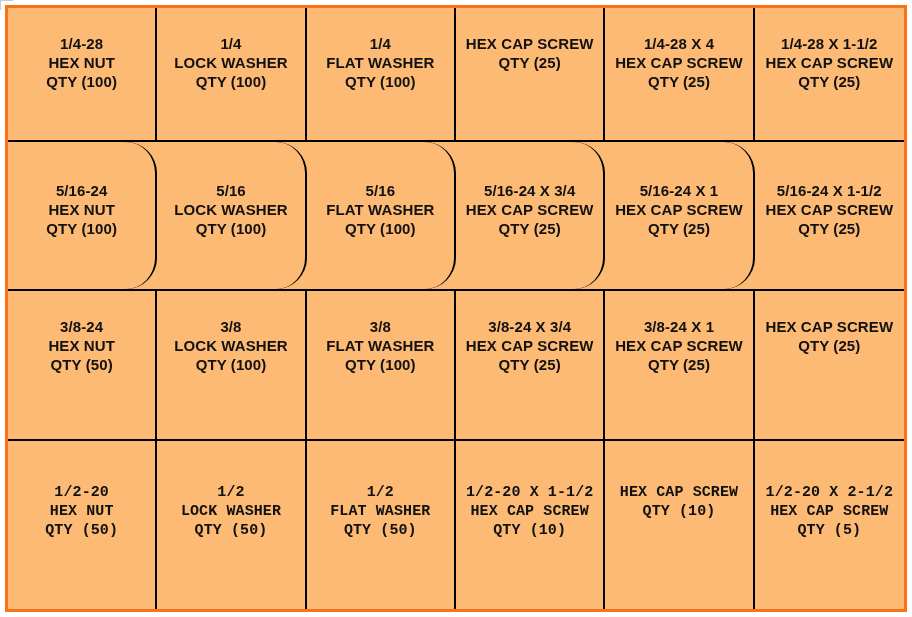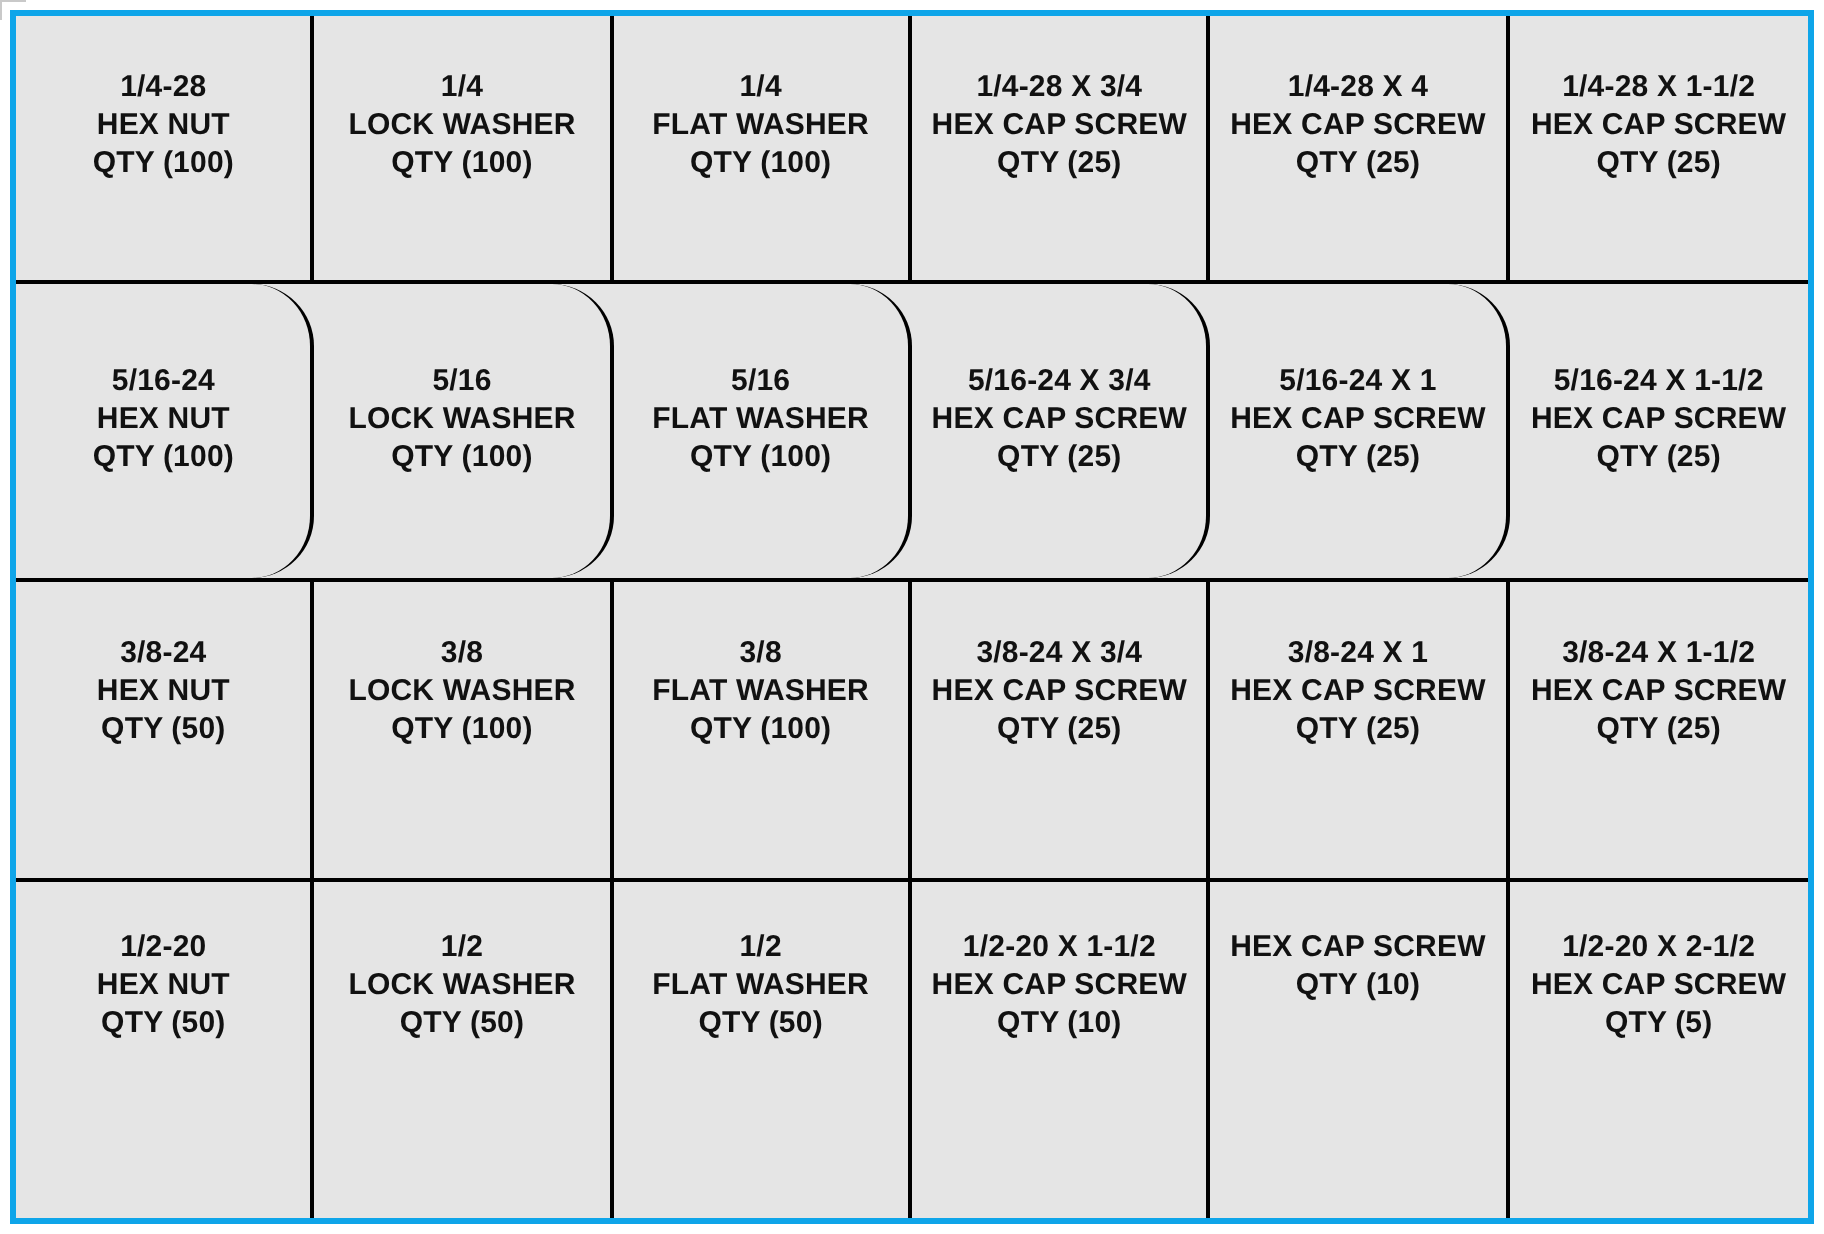"1/4-28" .parts-table { background: #e5e5e5 -> #fdba74; border: 3px solid #0ea5e9 -> 3px solid #f97316 }
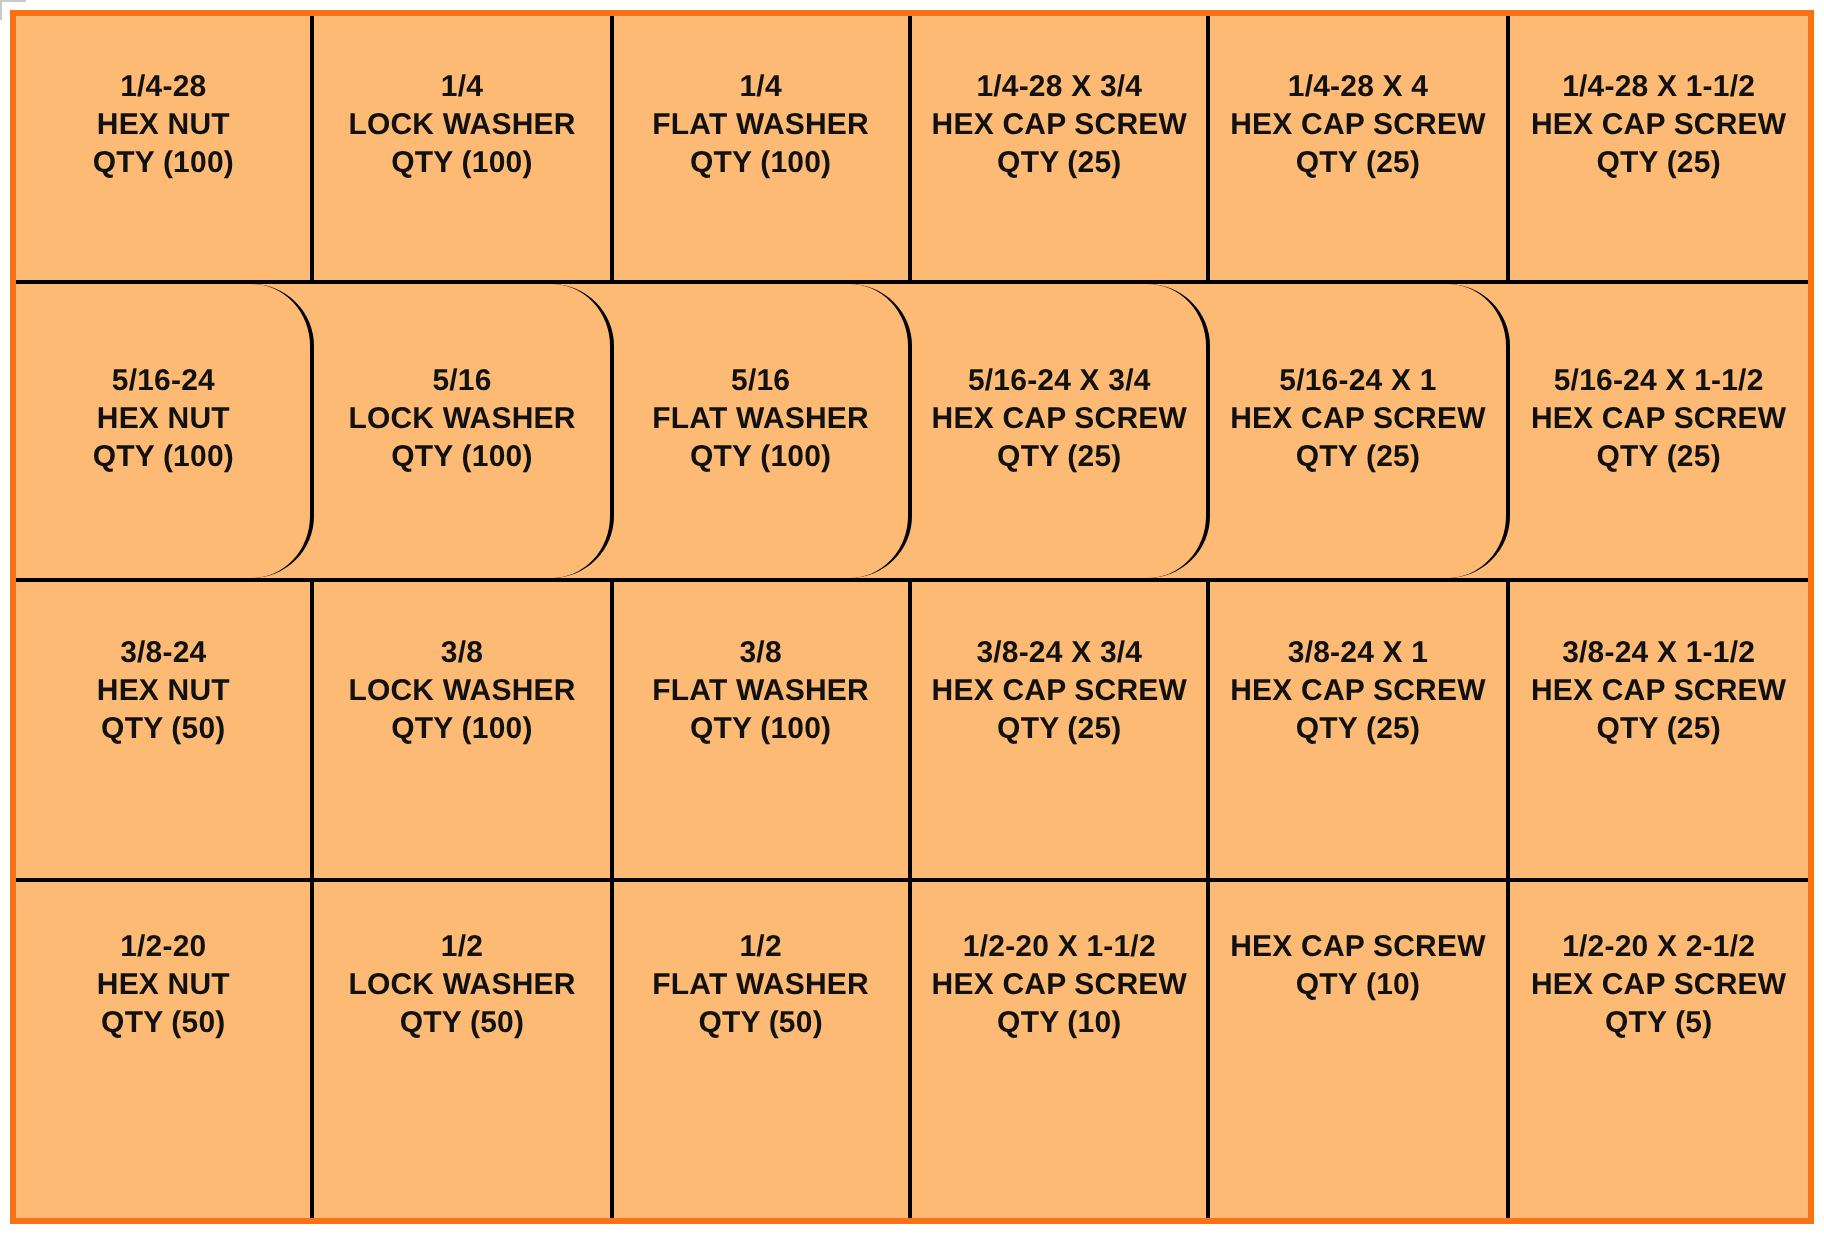"1/4-28 X 3/4" span.cell-line { html: <span>1/4-28 X 3/4</span> -> none }
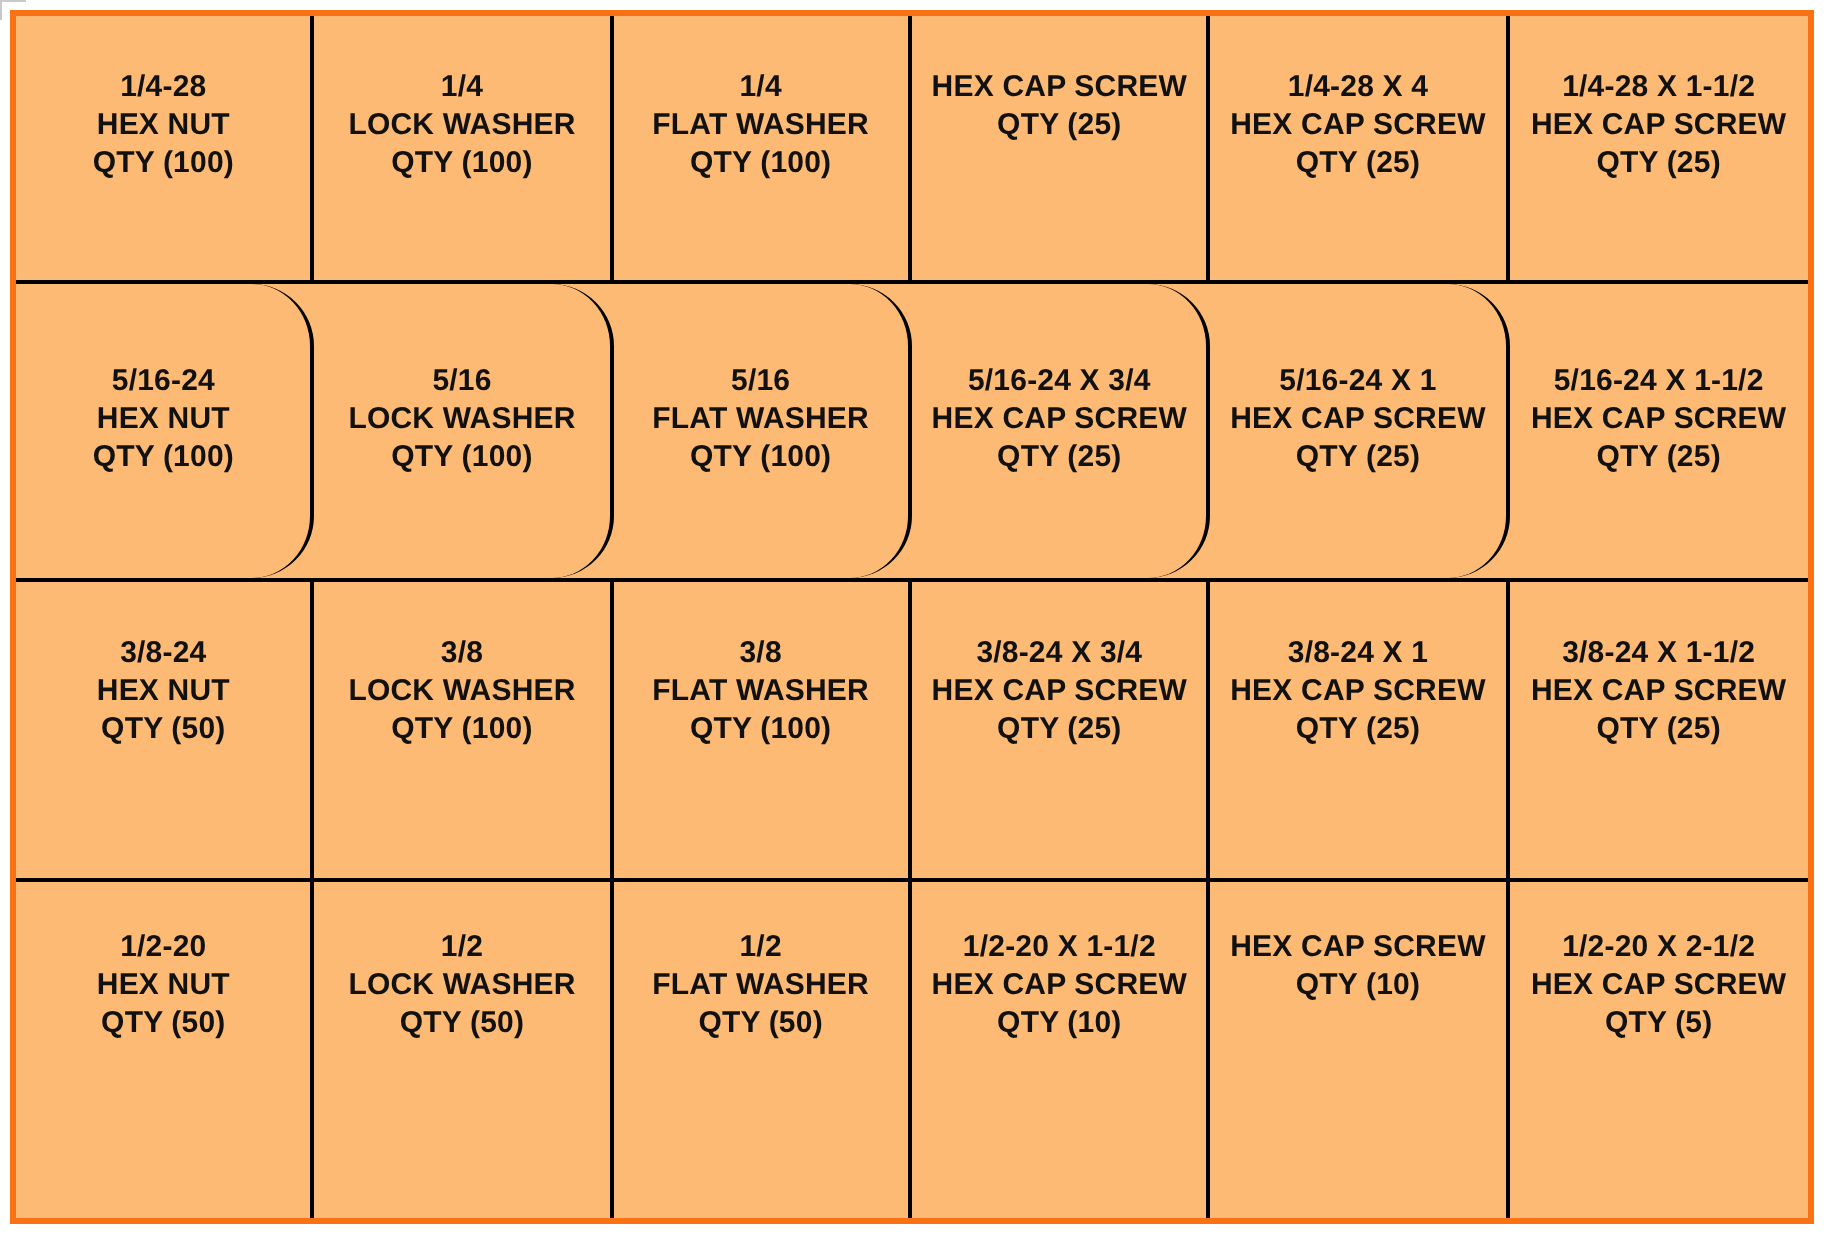"3/8-24 X 1-1/2" span.cell-line { html: <span>3/8-24 X 1-1/2</span> -> none }
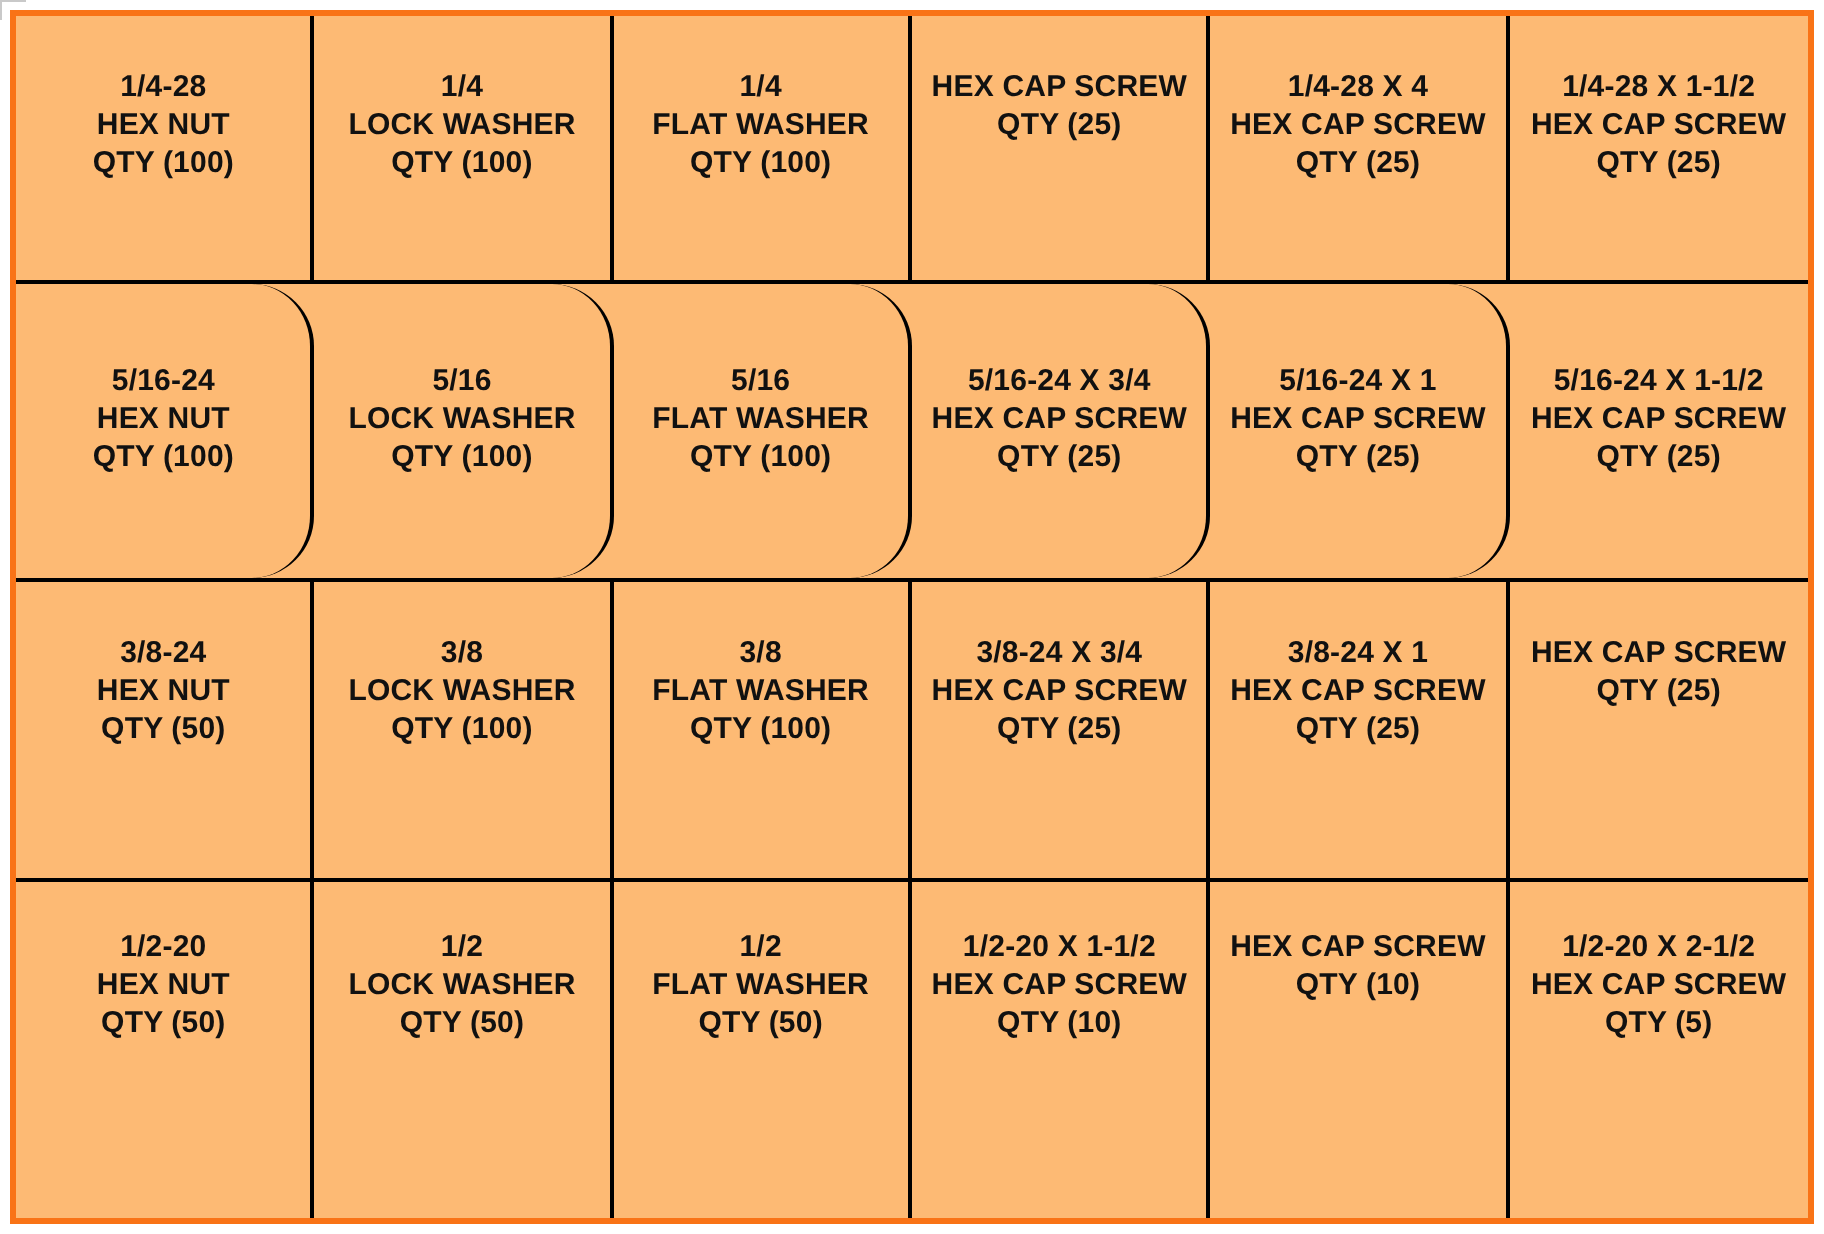"1/2-20" .table-row:nth-child(4) .table-cell { font-family: none -> Liberation Mono, monospace; padding-top: 23px -> 42px }
